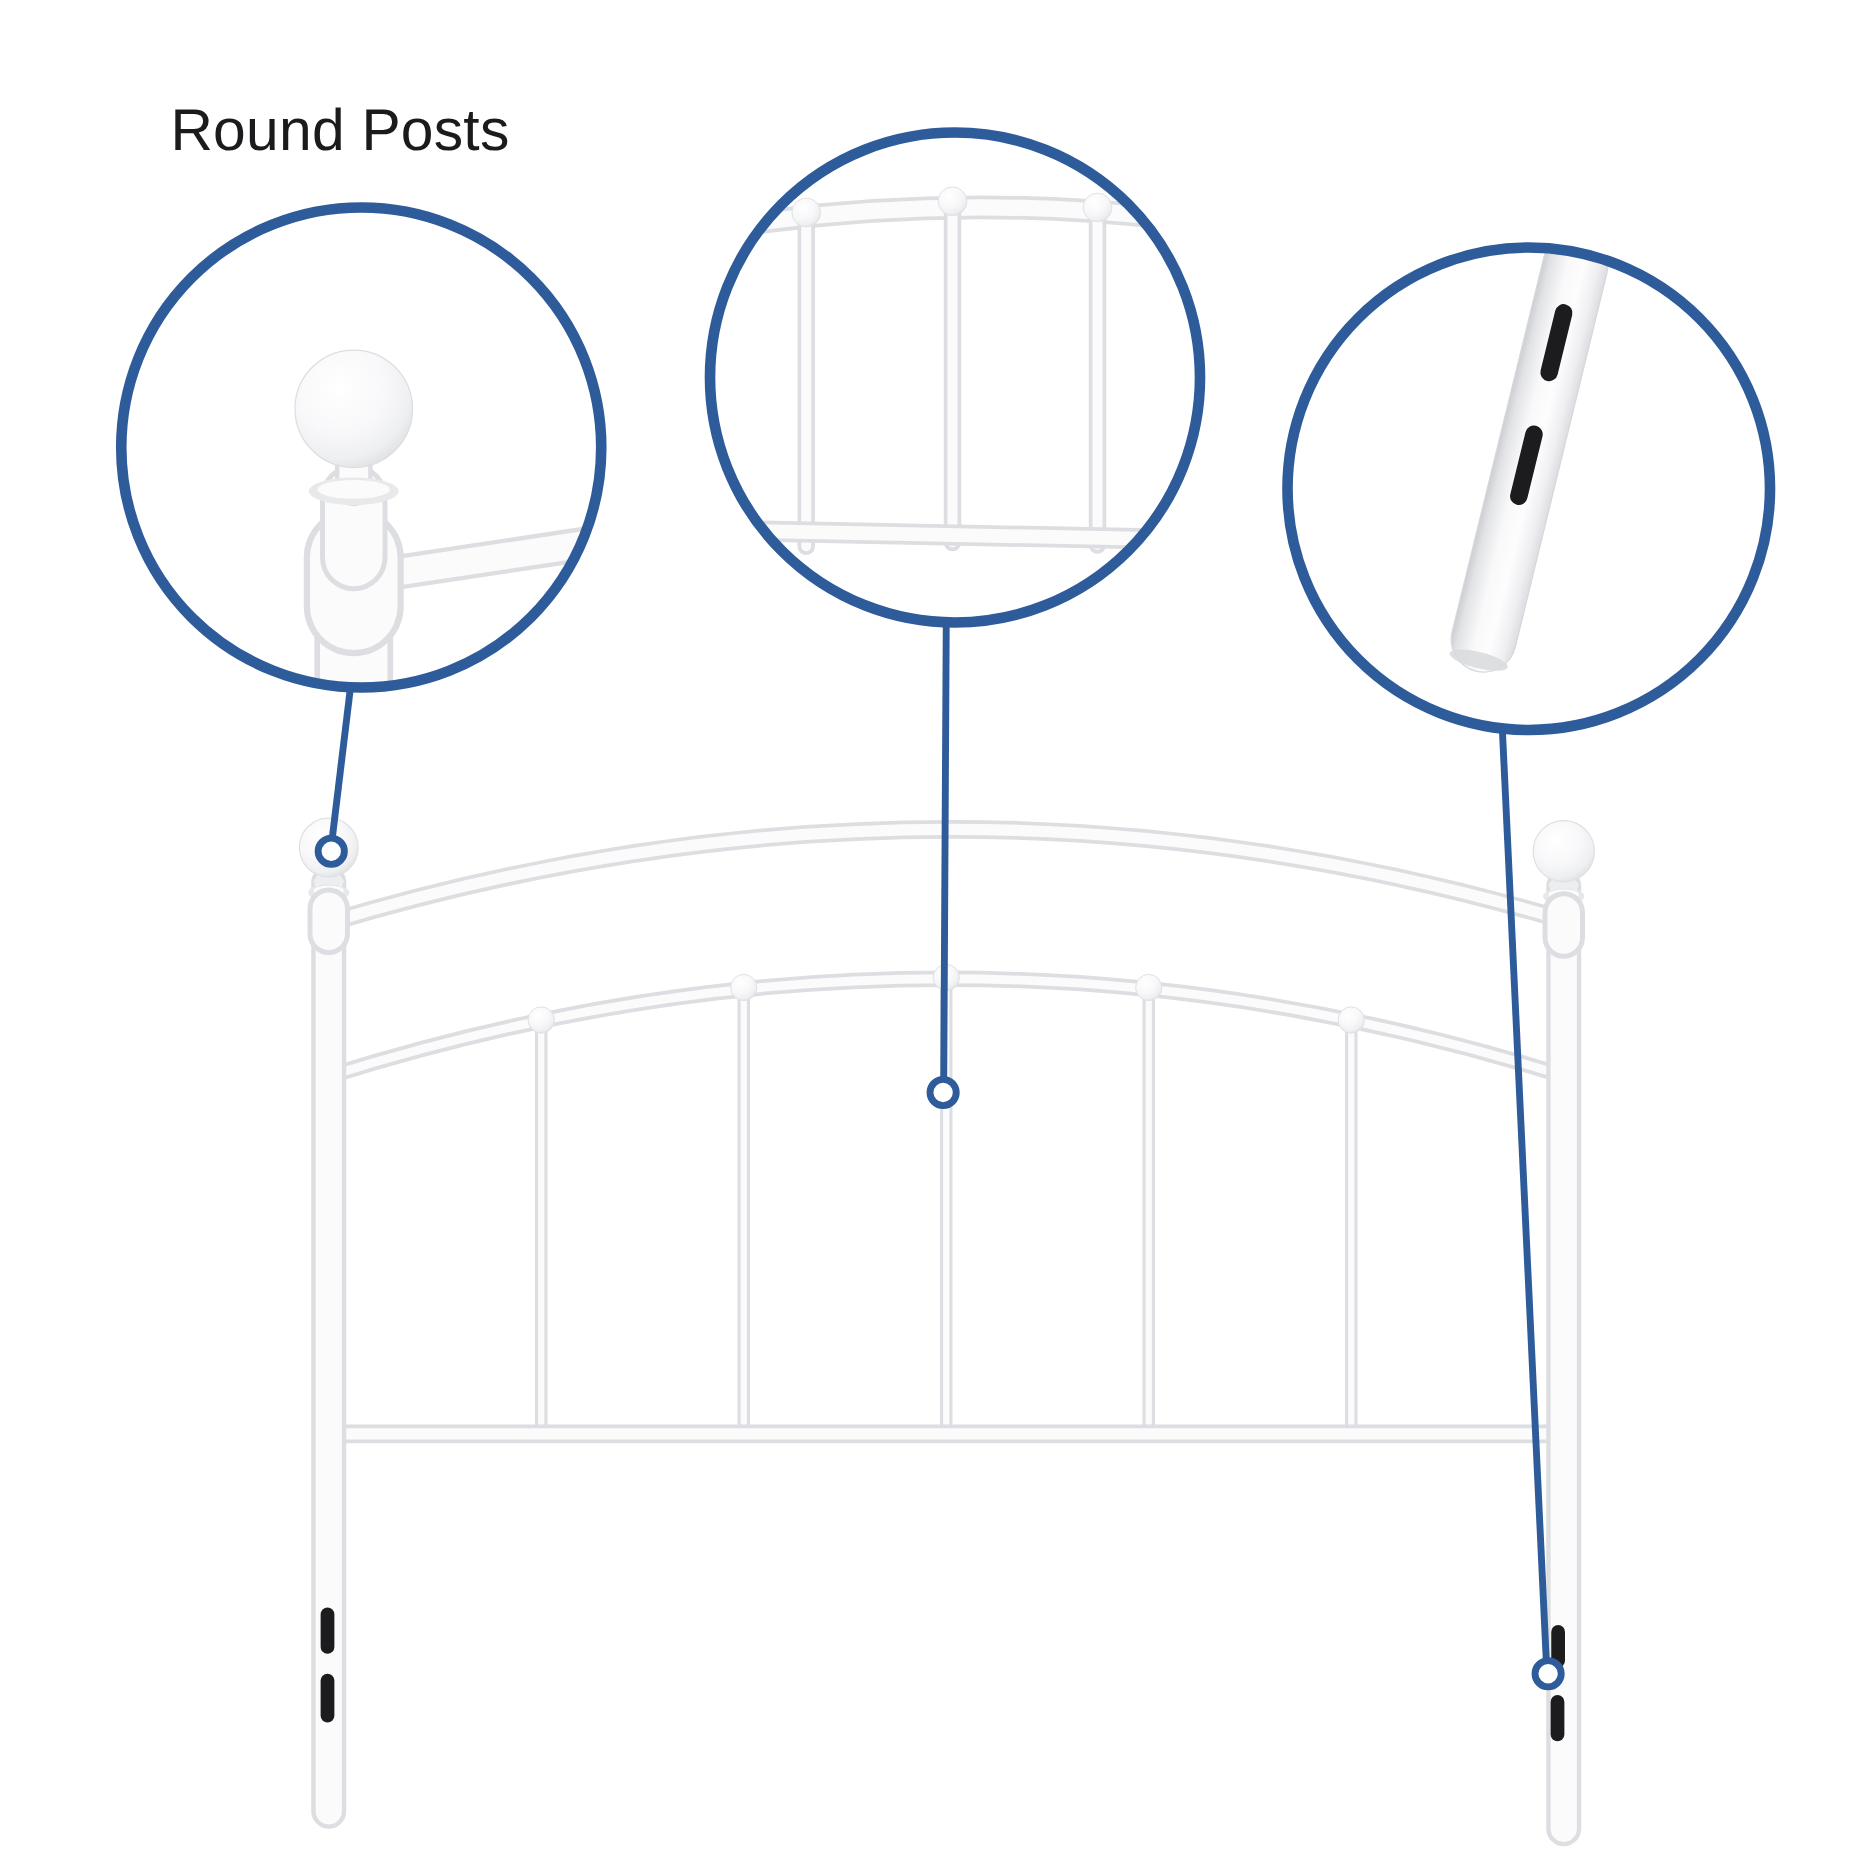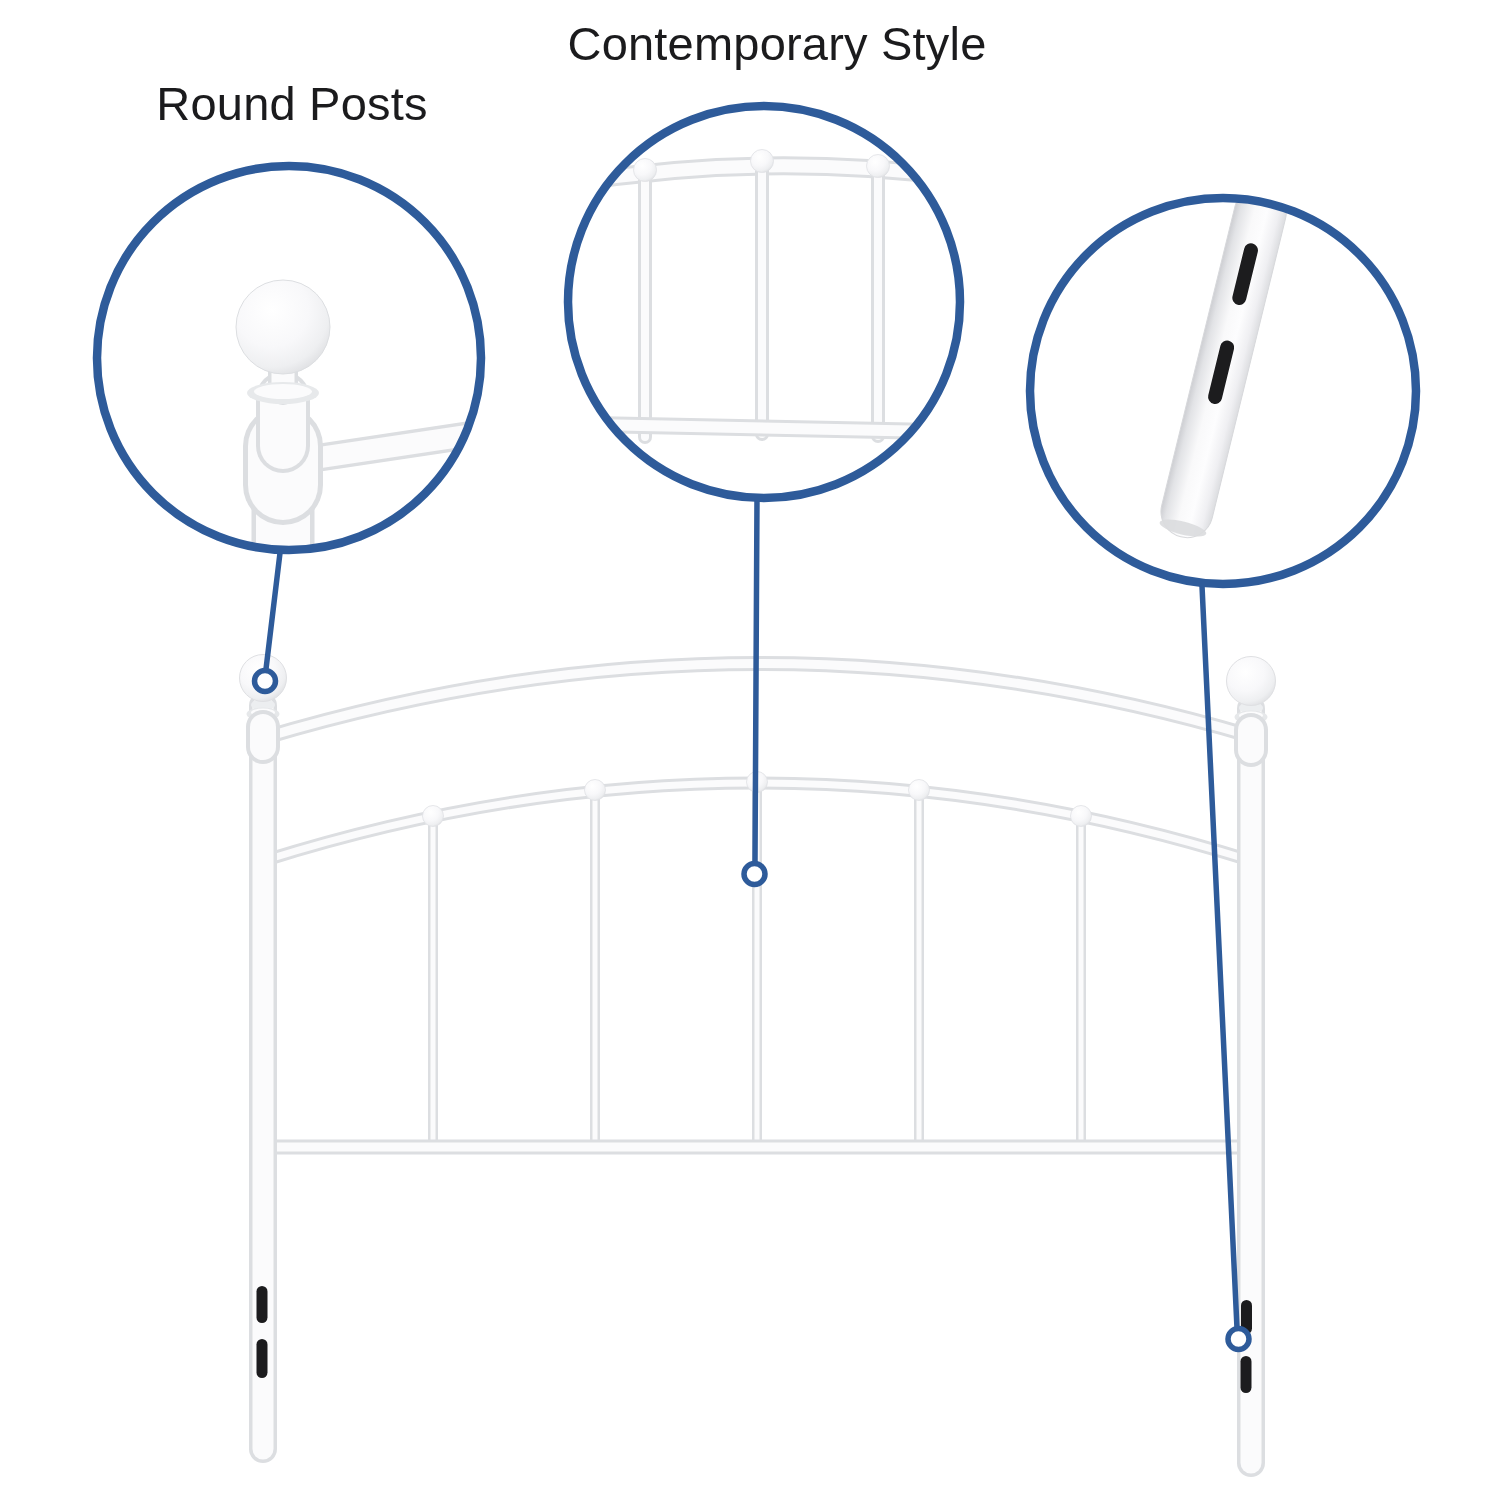"Contemporary Style" div.callout-label { html: <div>Contemporary Style</div> -> none }
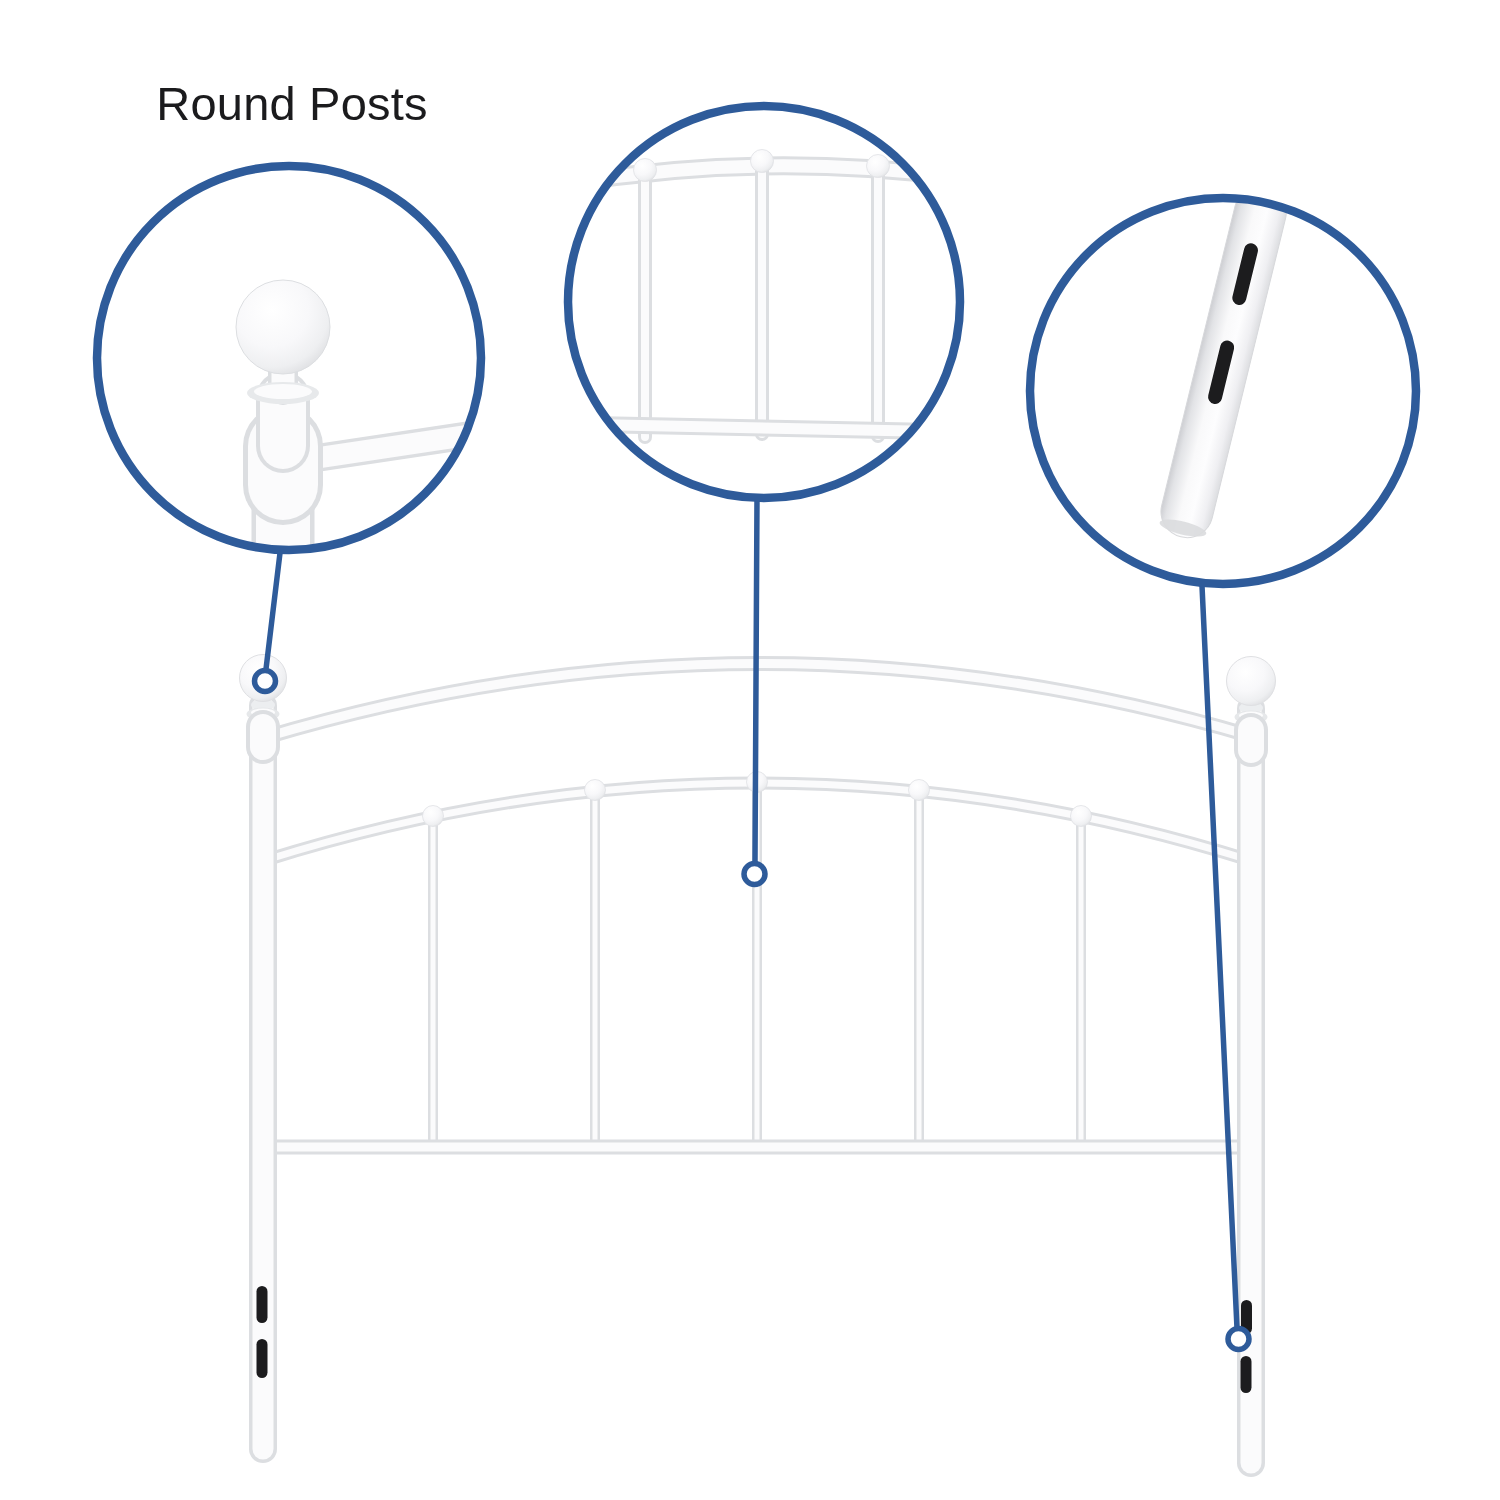"Round Posts" .lbl-round { left: 92px -> 72px }
